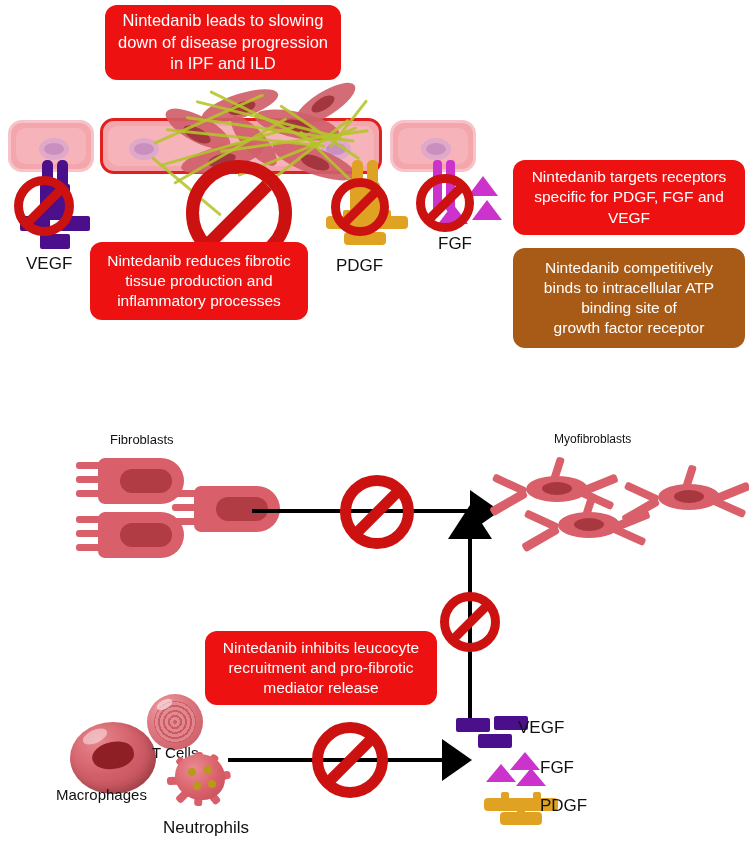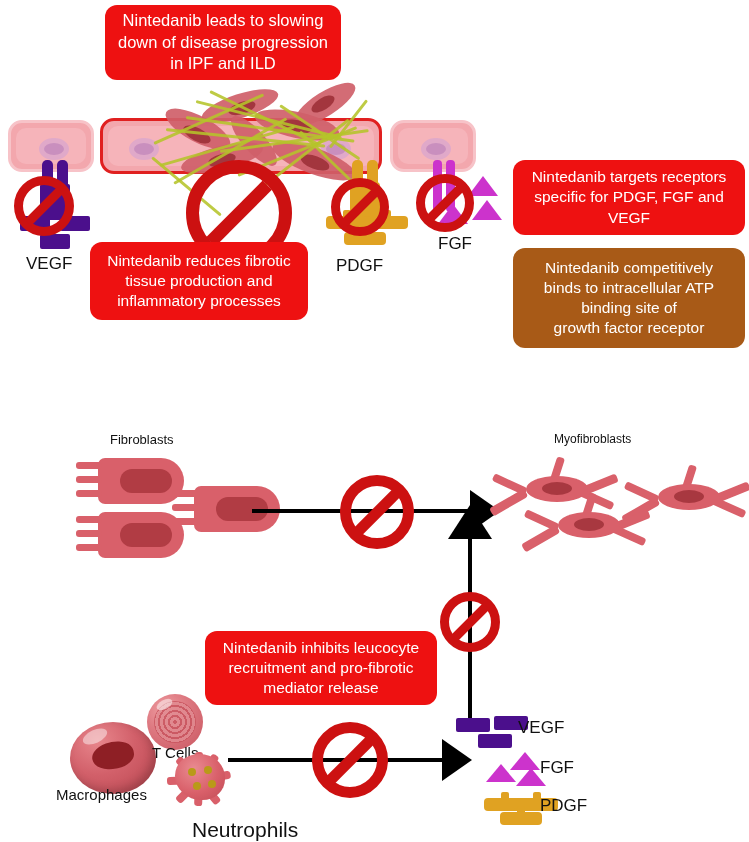"Neutrophils" div.lbl { font-size: 21px -> 17px; margin-left: 29px -> none }
